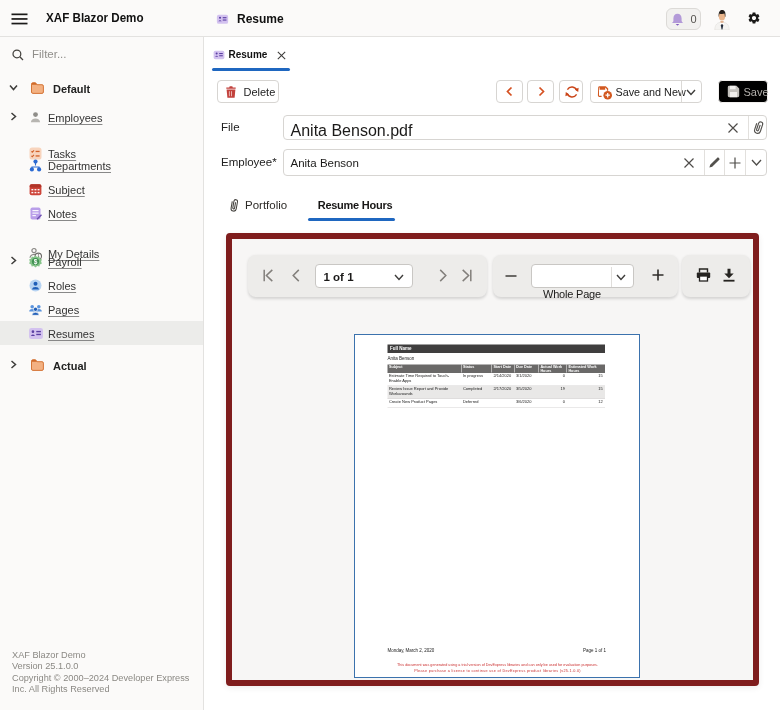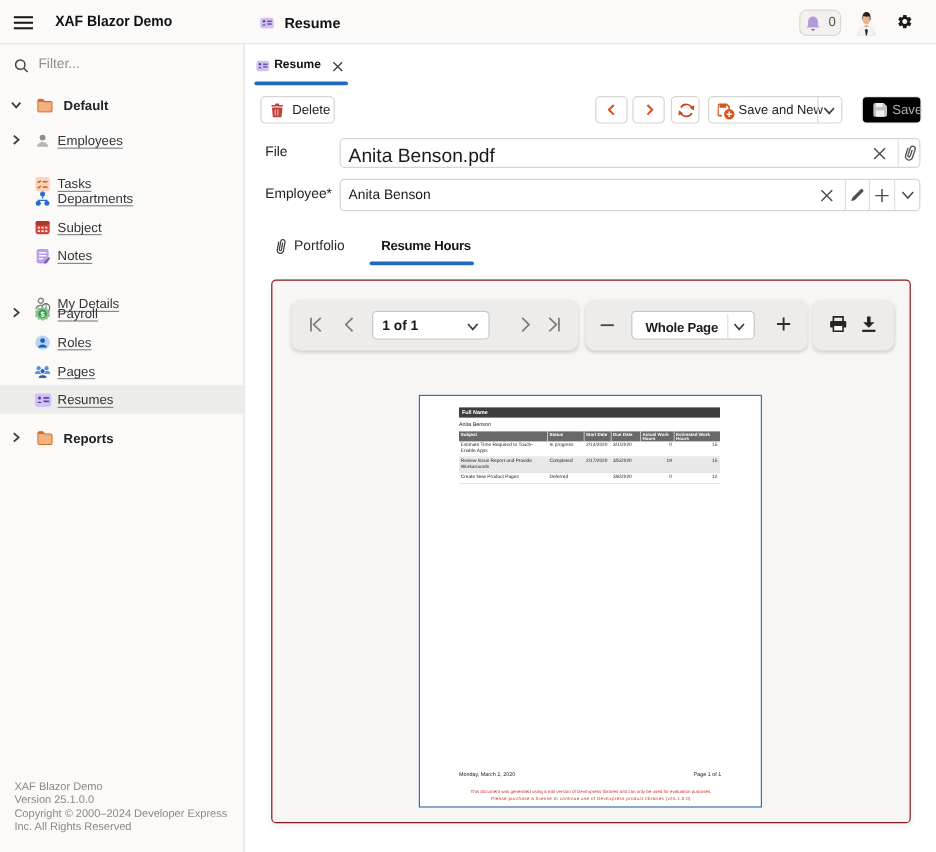"1 of 1" #card { border: 1px solid #7f1d1d -> 6px solid #7f1d1d }
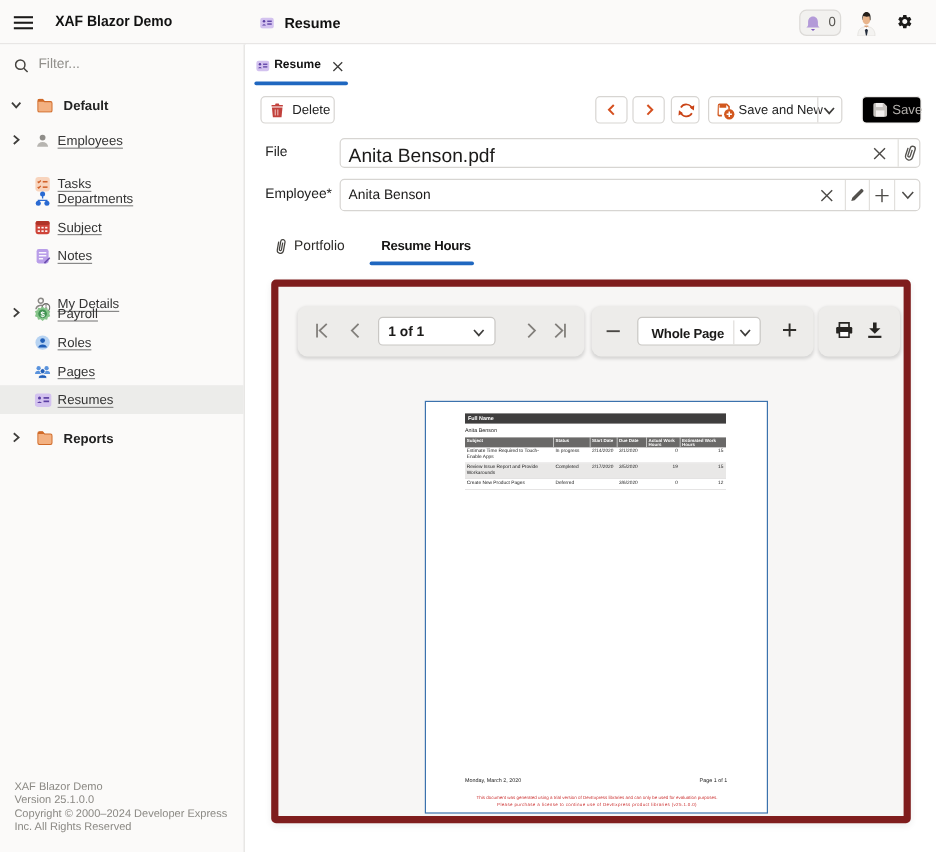"Whole Page" div { font-weight: bold -> normal; top: 8px -> 23px }
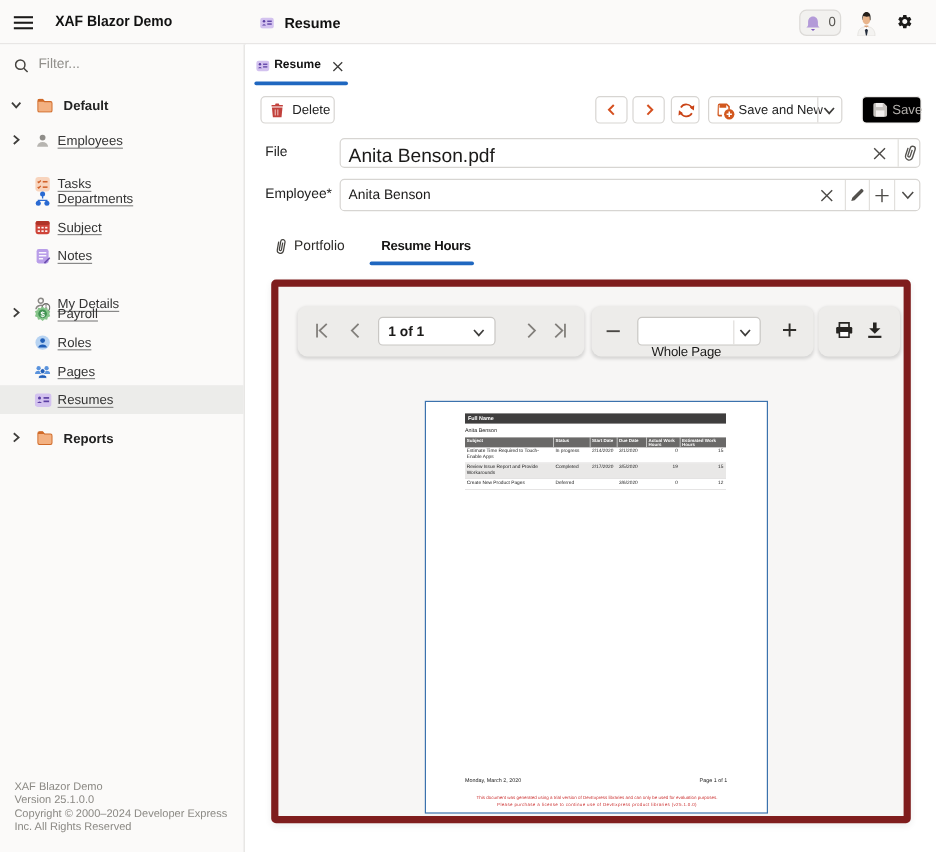"Reports" div.tlabel { text: Reports -> Actual }
